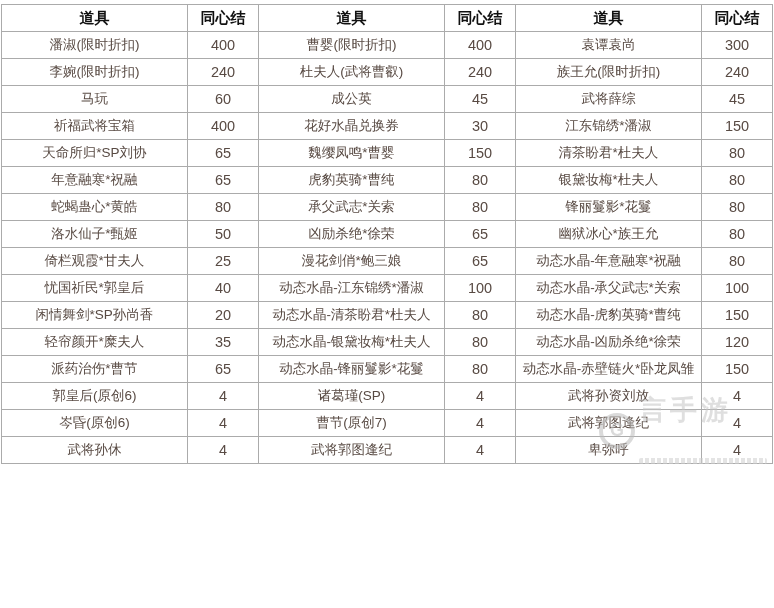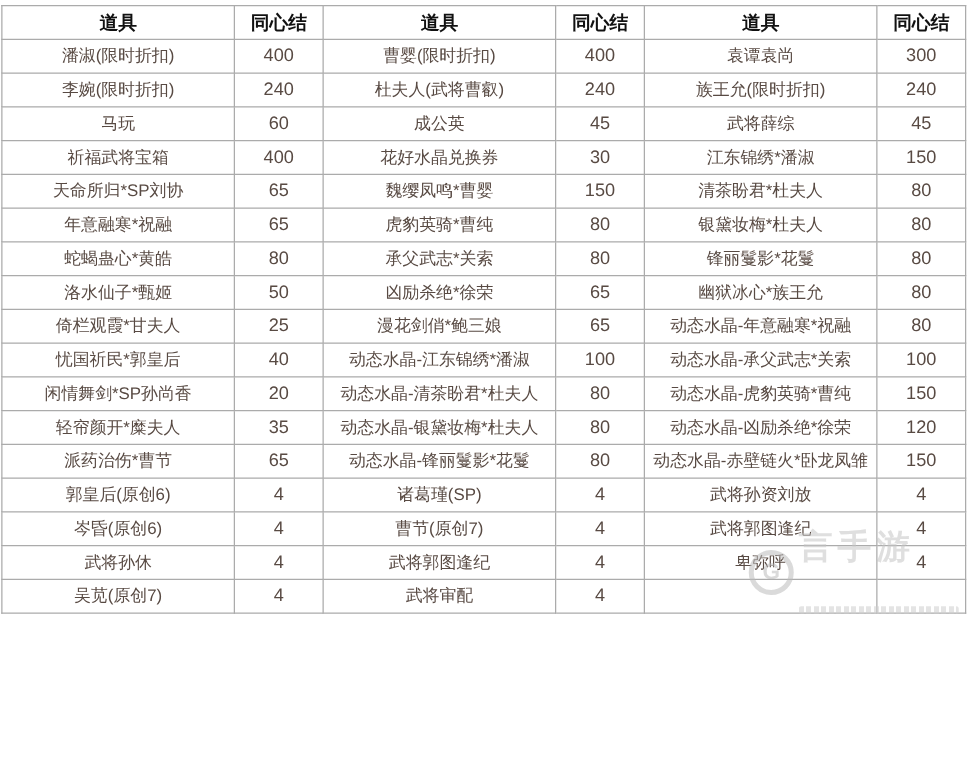"吴苋(原创7)" tr { html: <tr> <td>吴苋(原创7)</td> <td>4</td> <td>武将审配</td> <td>4</td> <td></td> <td></td> </tr> -> none }
